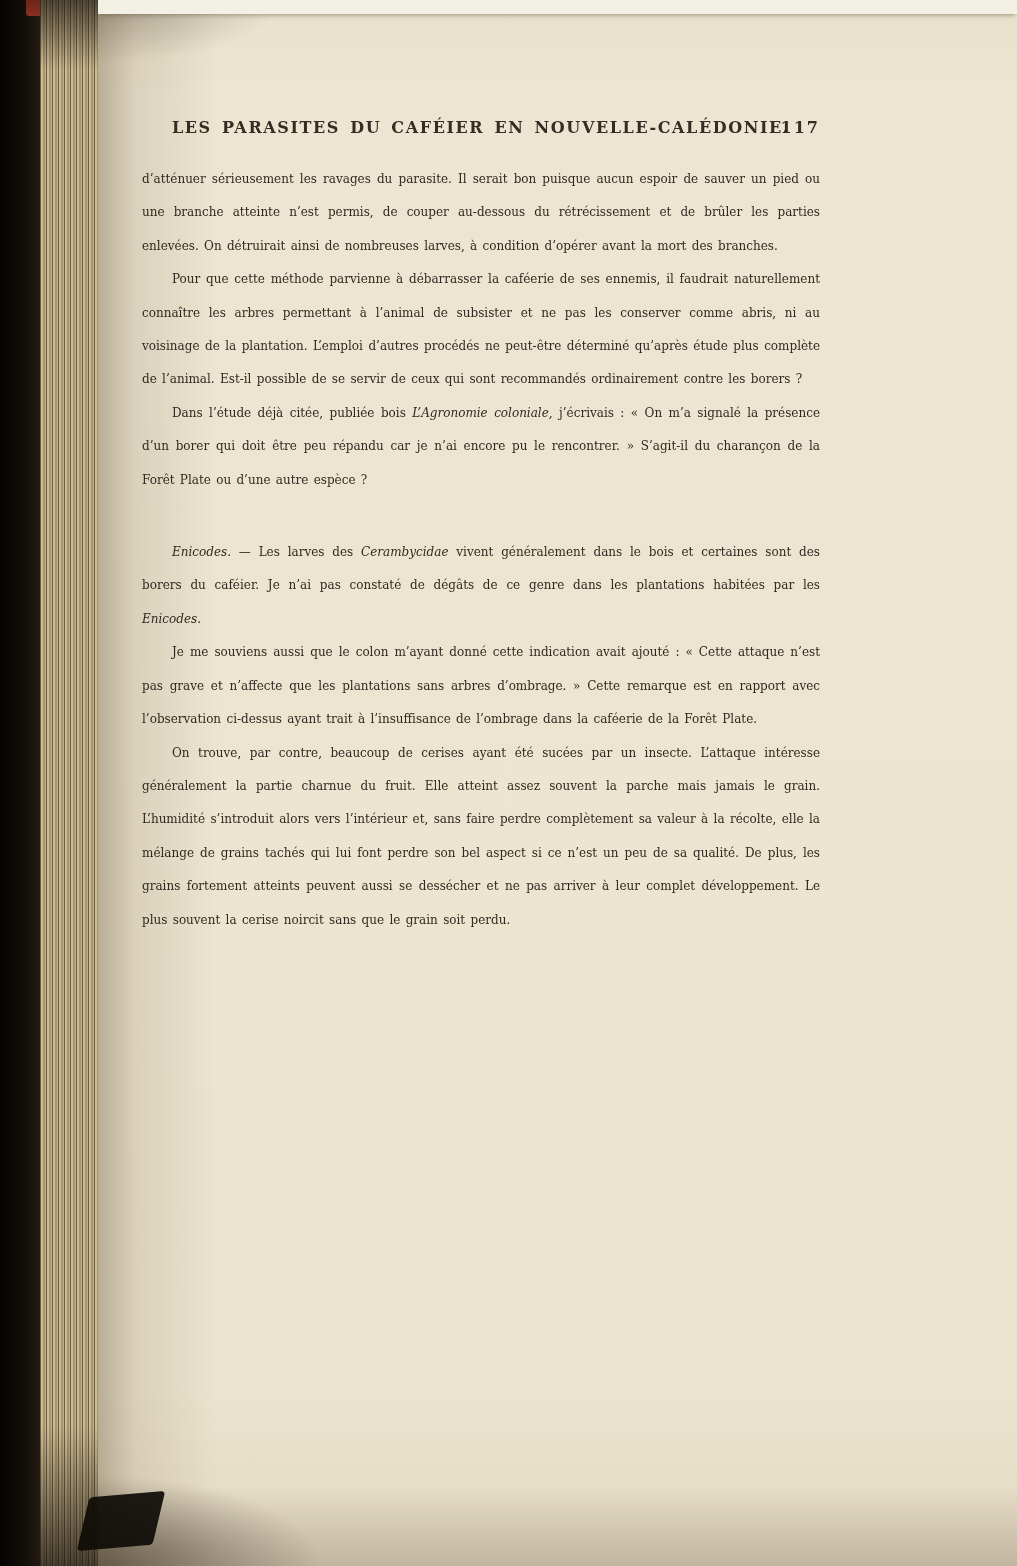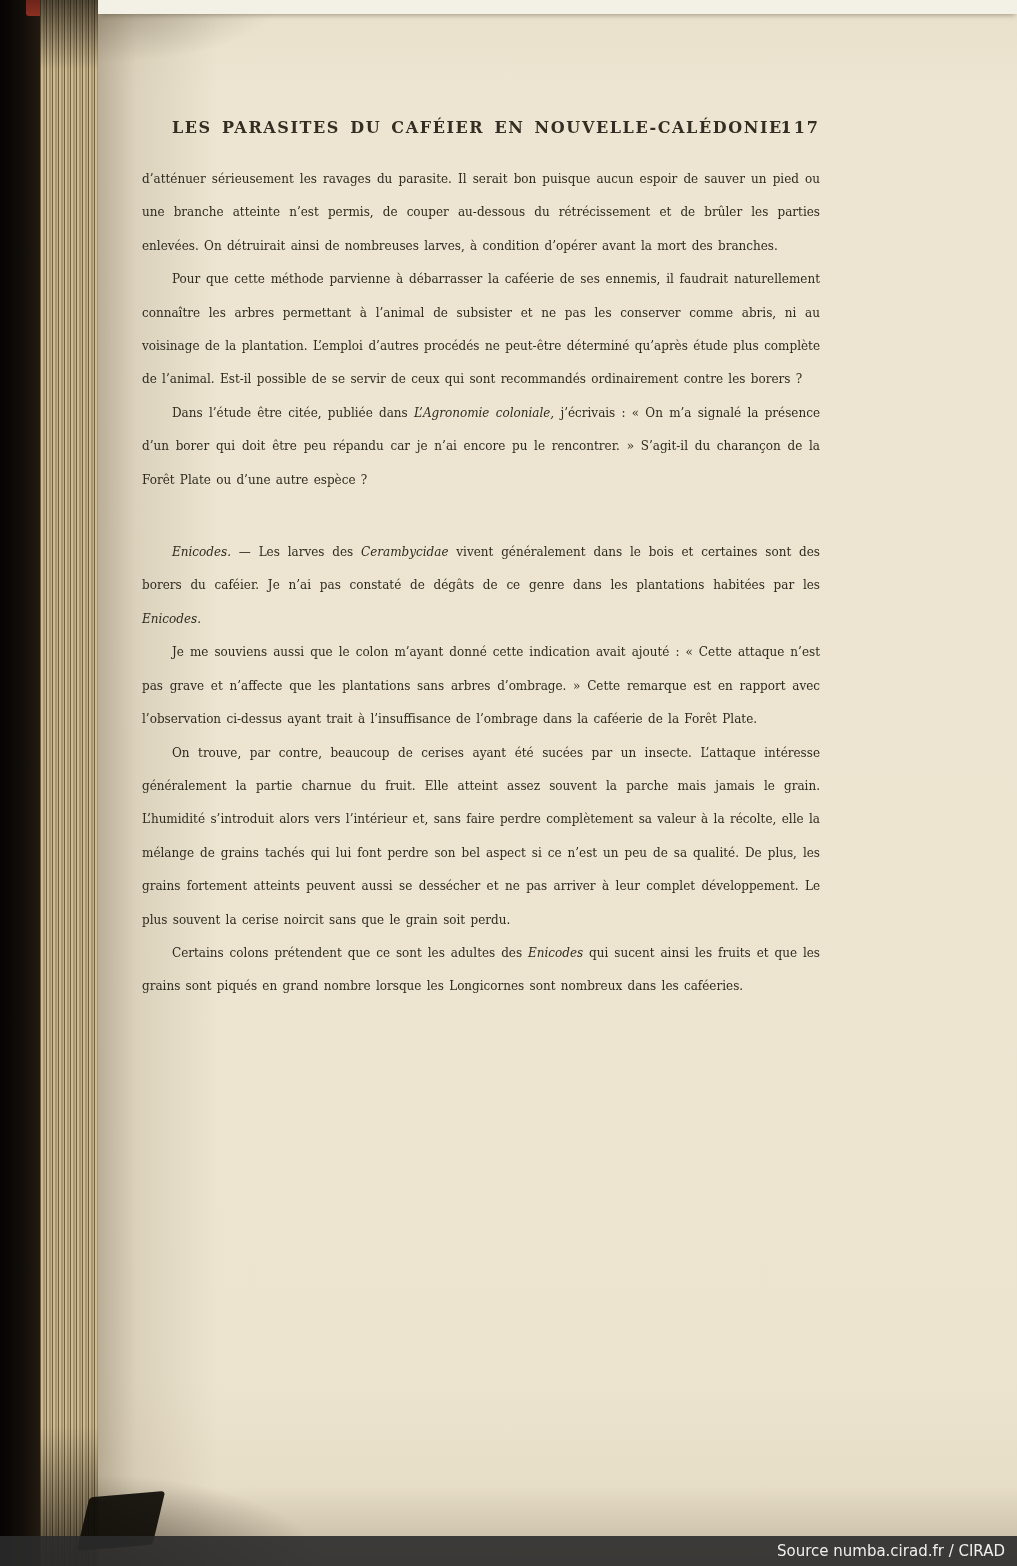"Dans l’étude être citée, publiée" span { text: être citée, publiée dans -> déjà citée, publiée bois }
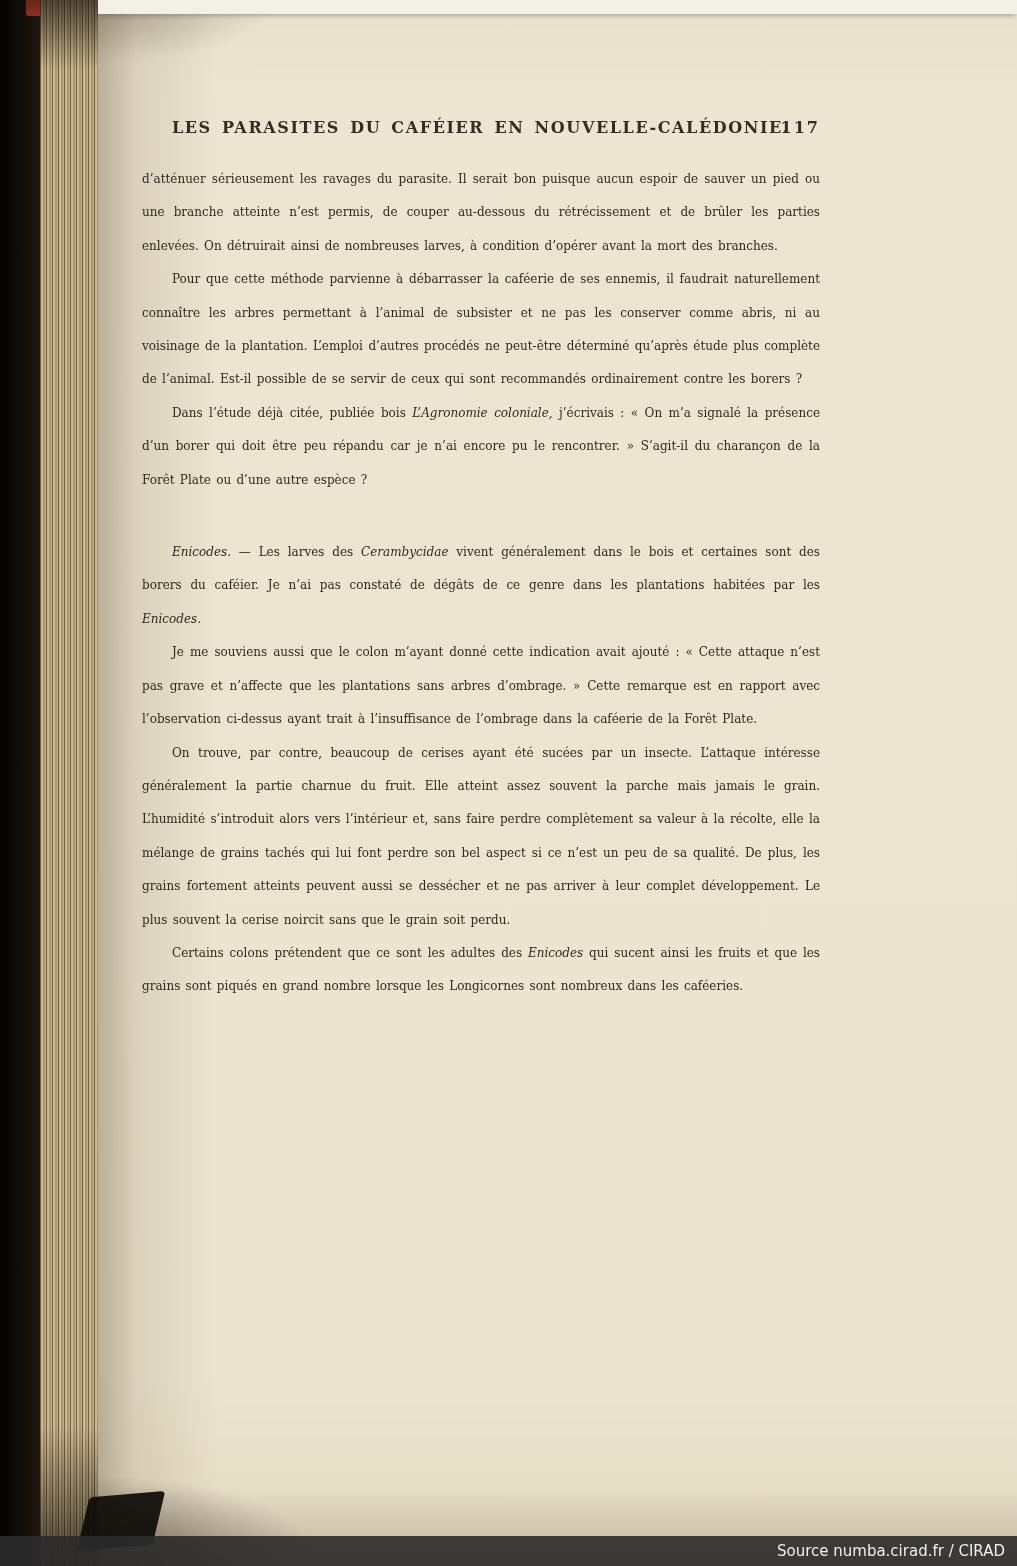"Certains colons prétendent que ce" p.para { html: <p><span>Certains colons prétendent que ce sont les adultes des </span><em>Enicodes</em><span> qui sucent ainsi les fruits et que les grains sont piqués en grand nombre lorsque les Longicornes sont nombreux dans les caféeries.</span></p> -> none }
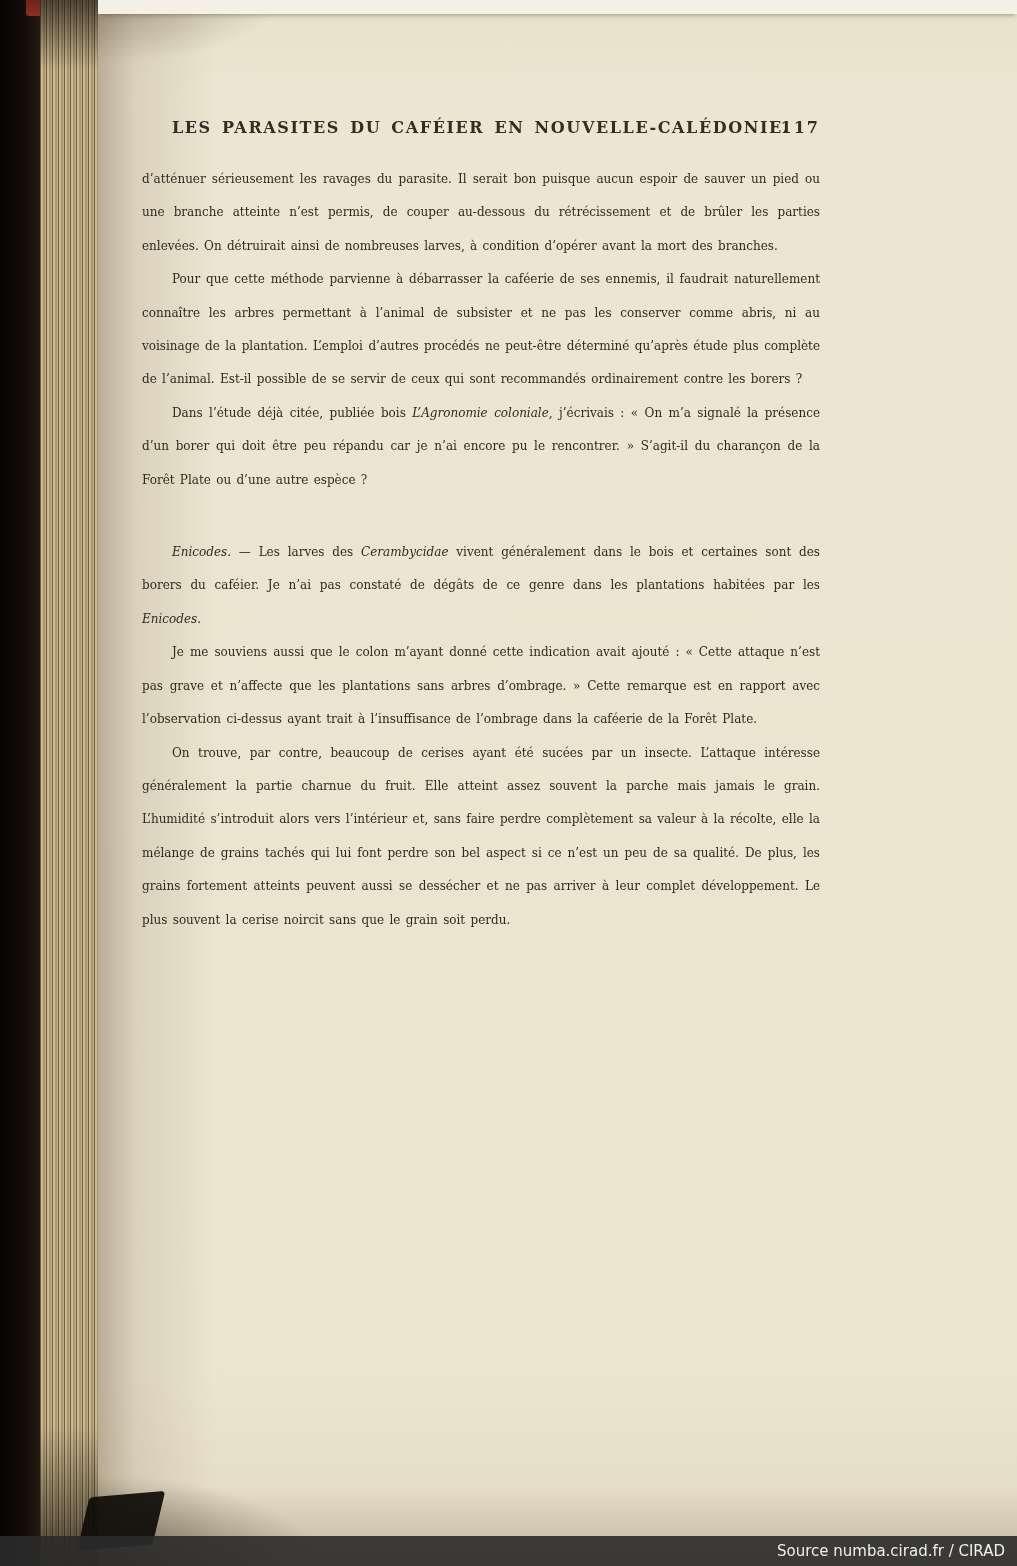"Source numba.cirad.fr / CIRAD" div.watermark-bar { html: <div> <span>Source numba.cirad.fr / CIRAD</span> </div> -> none }
